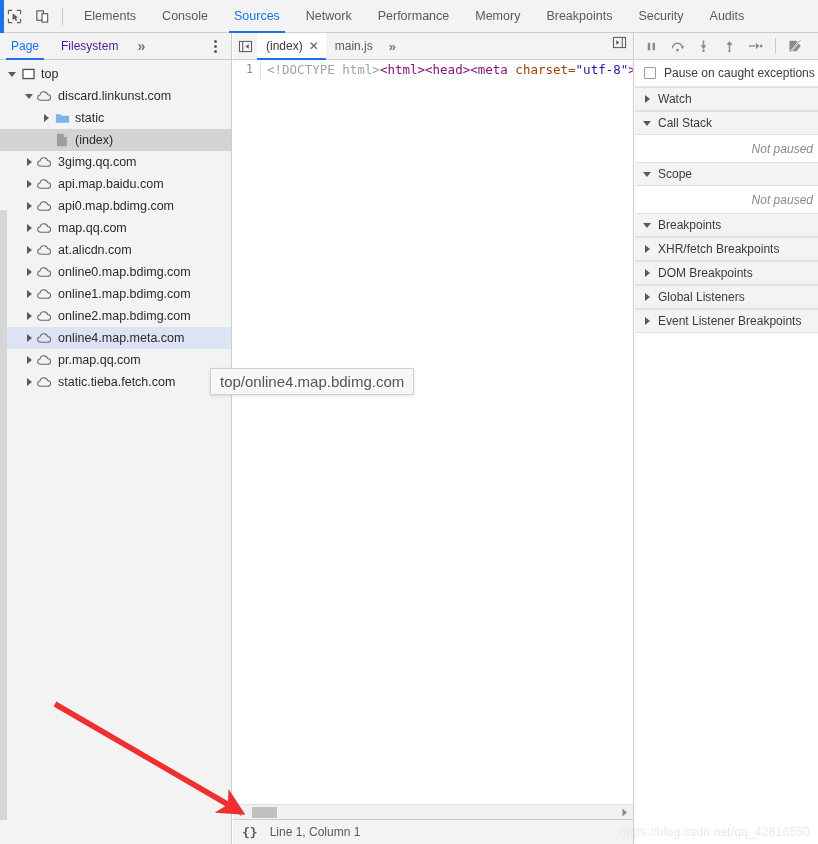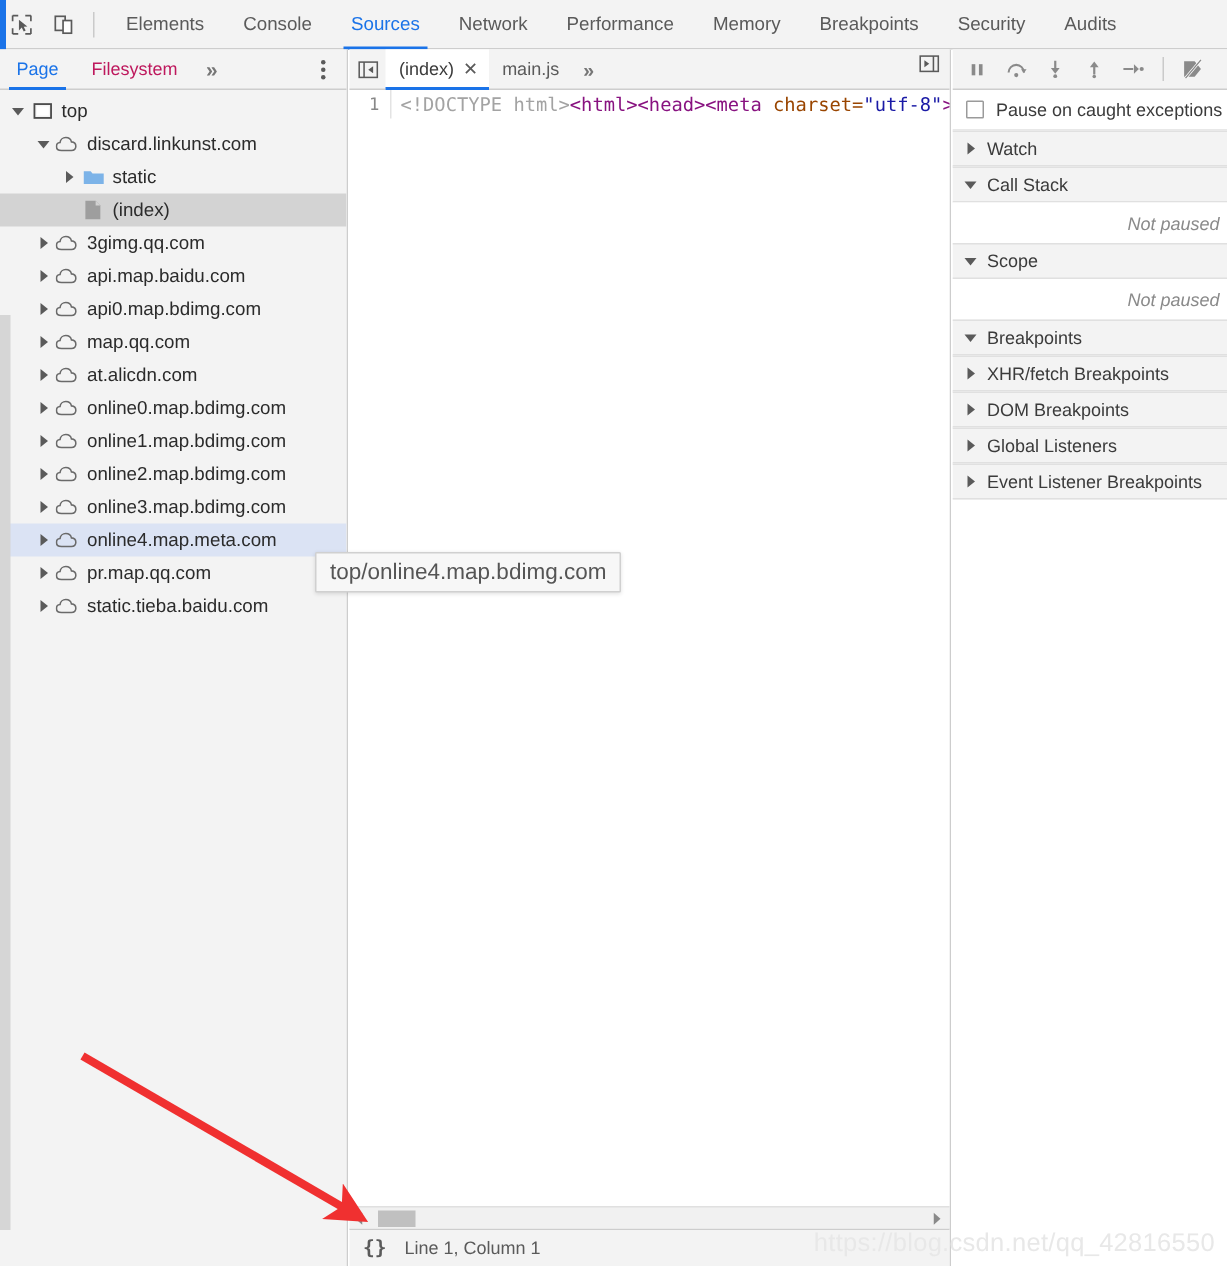"Filesystem" .nav-tab { color: #be185d -> #4c1d95 }
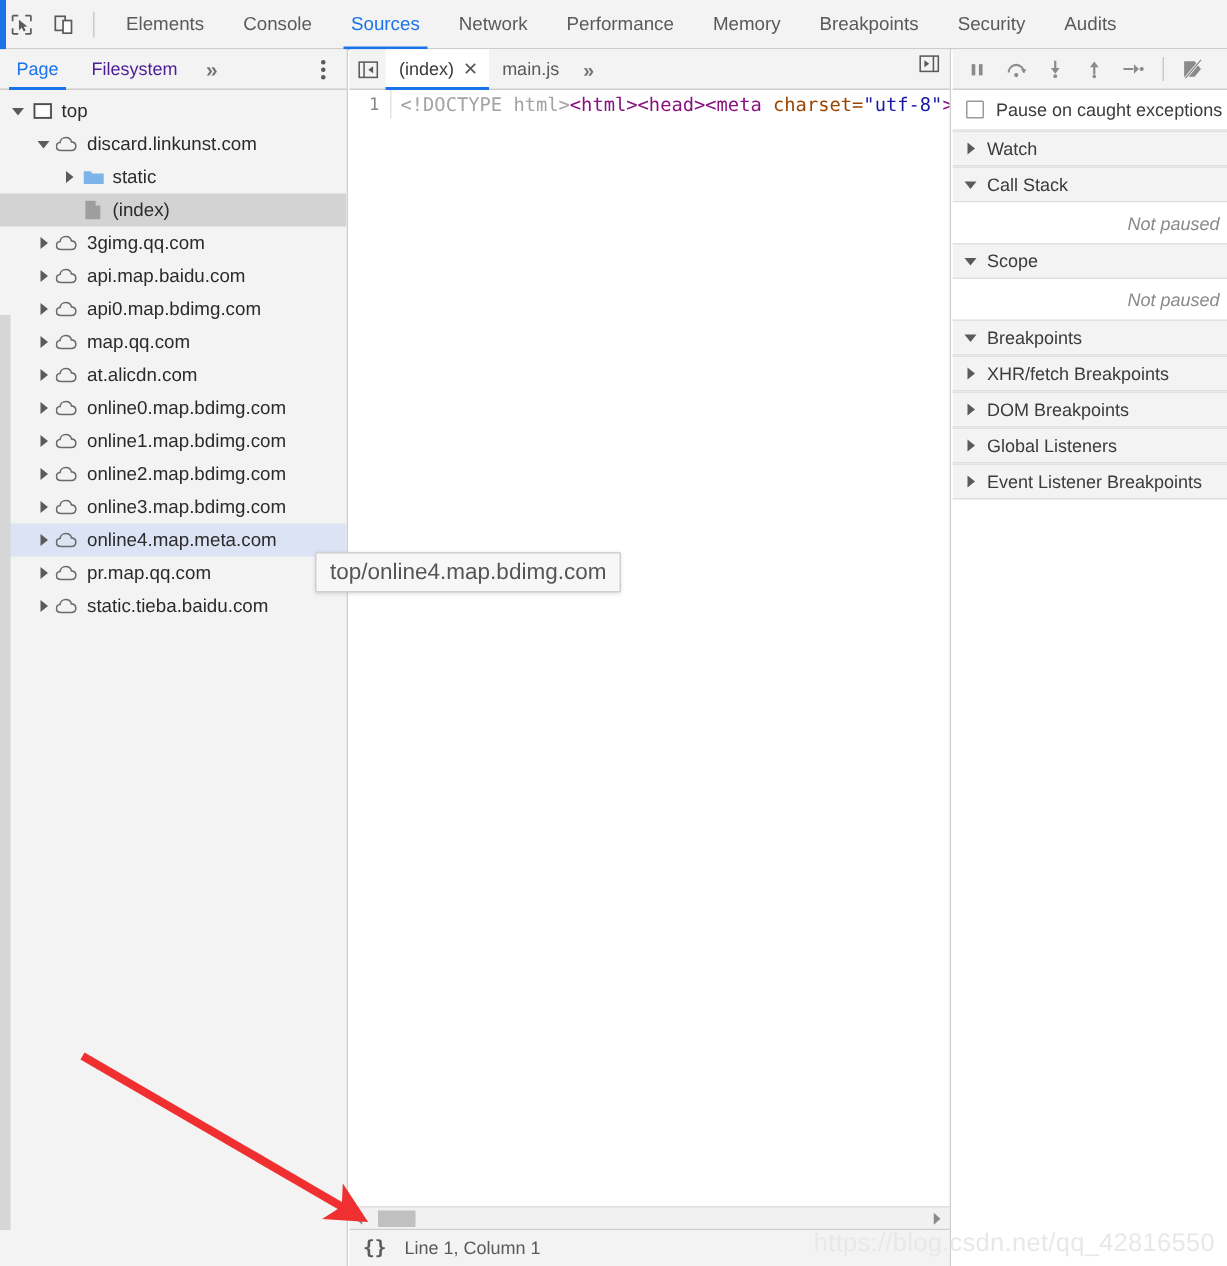"online3.map.bdimg.com" div.tree-row { html: <div> <div></div> <div></div> <div> <svg> <path></path> </svg> </div> <span>online3.map.bdimg.com</span> </div> -> none }
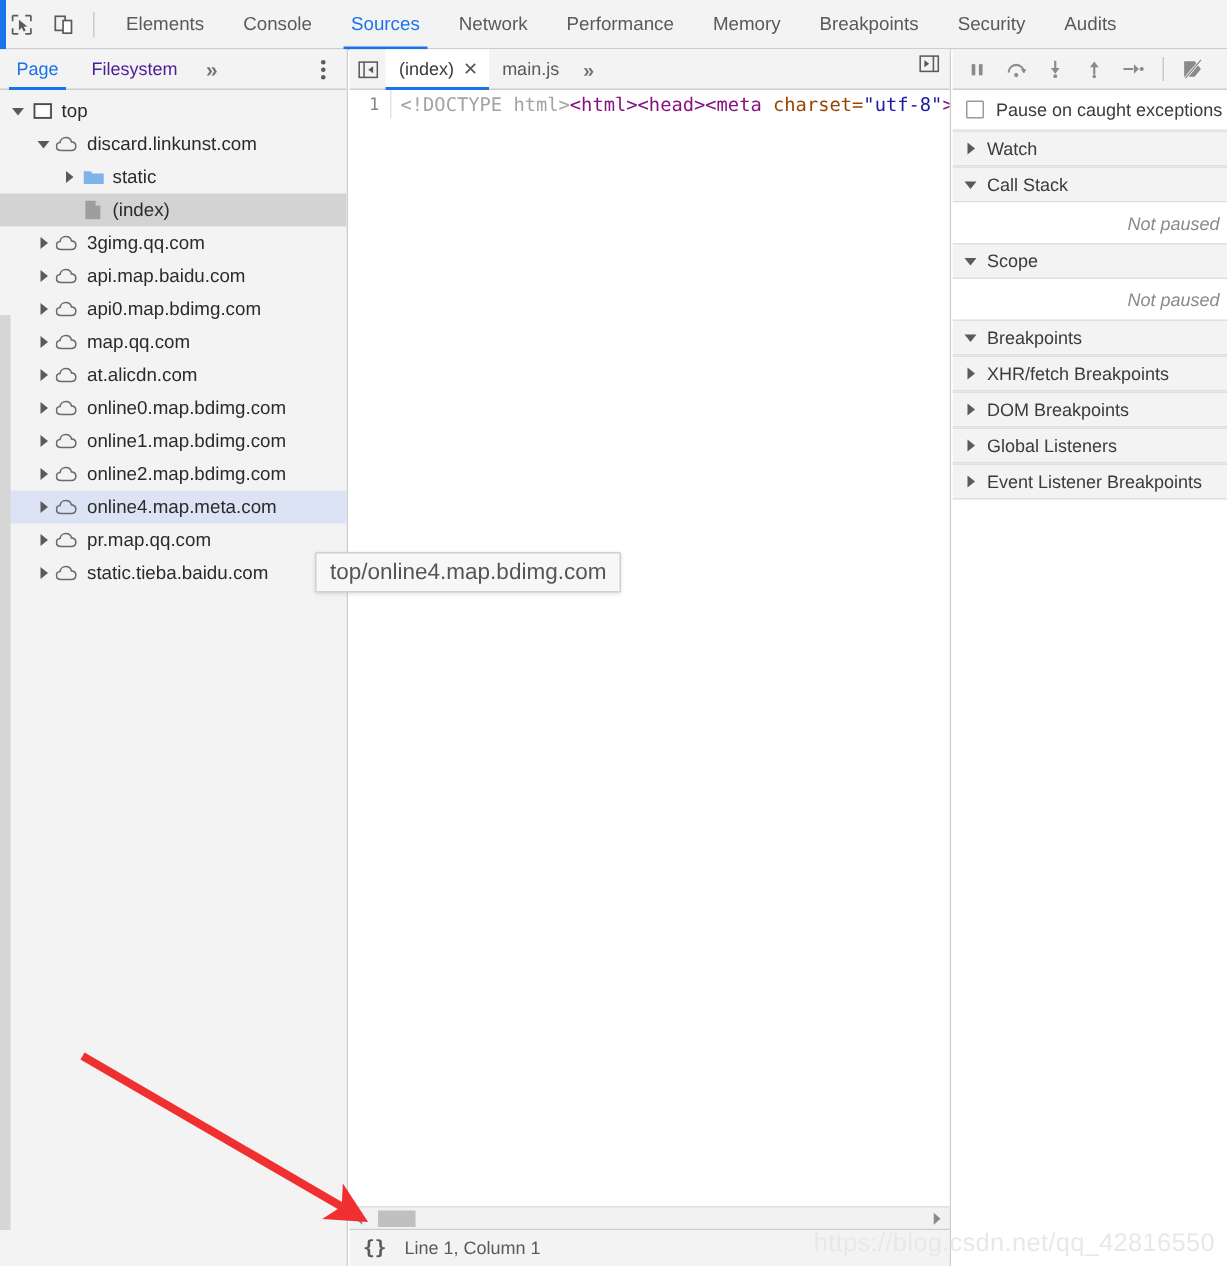"static.tieba.baidu.com" span.tree-label { text: static.tieba.baidu.com -> static.tieba.fetch.com }
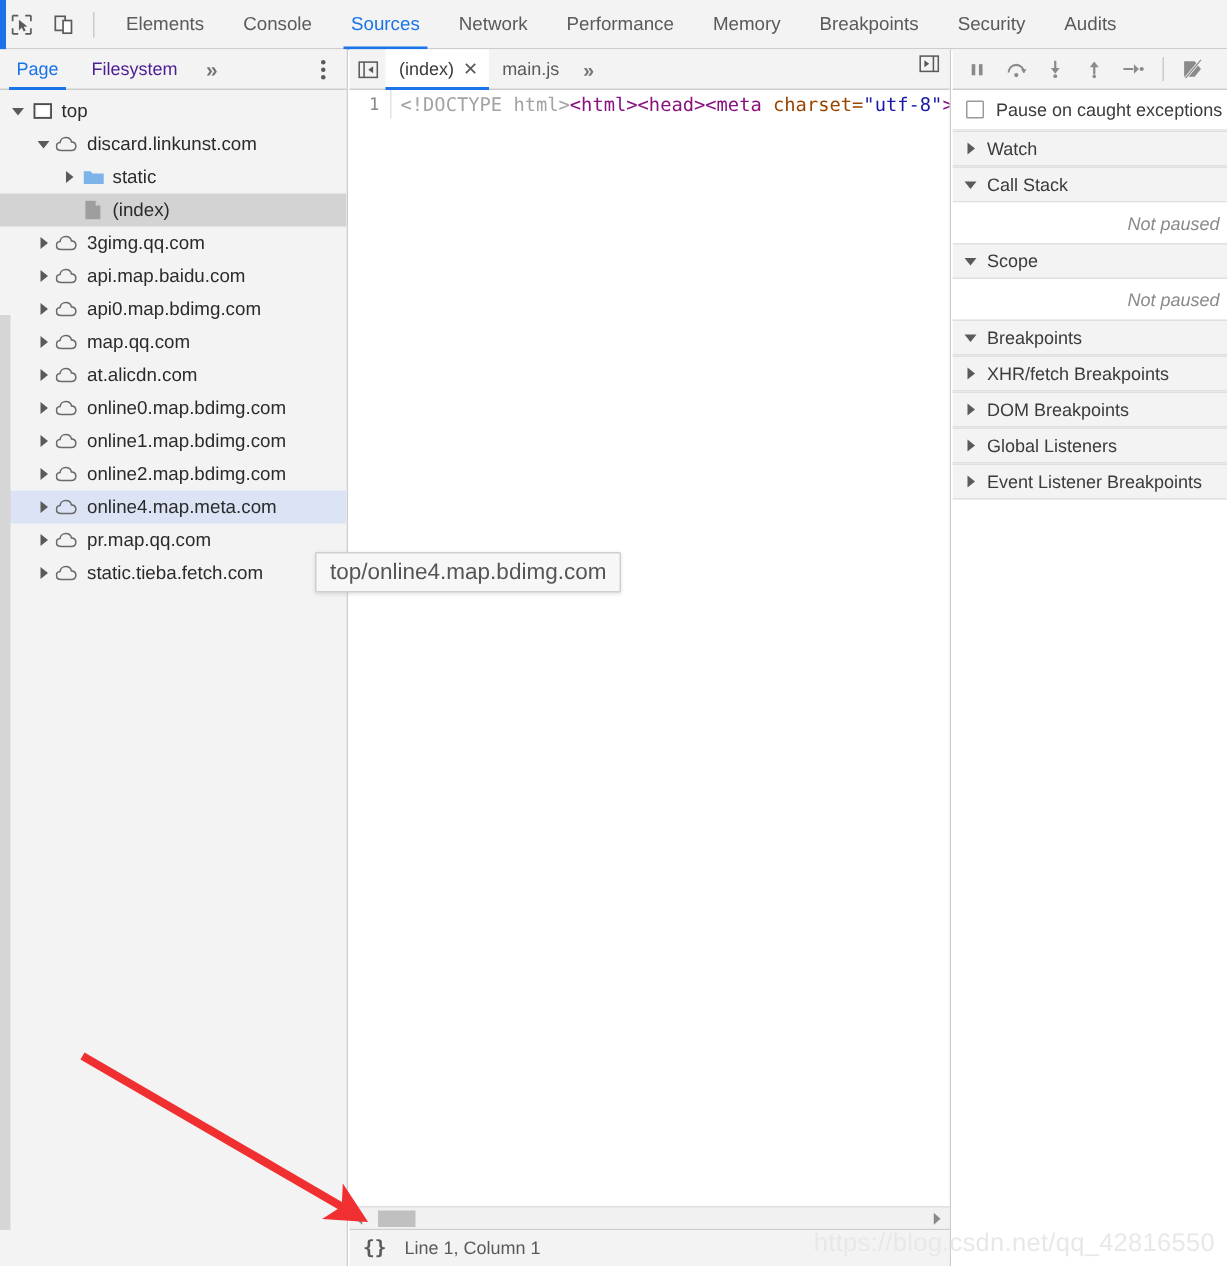"https://blog.csdn.net/qq_42816550" .watermark { font-size: 17px -> 12px }
